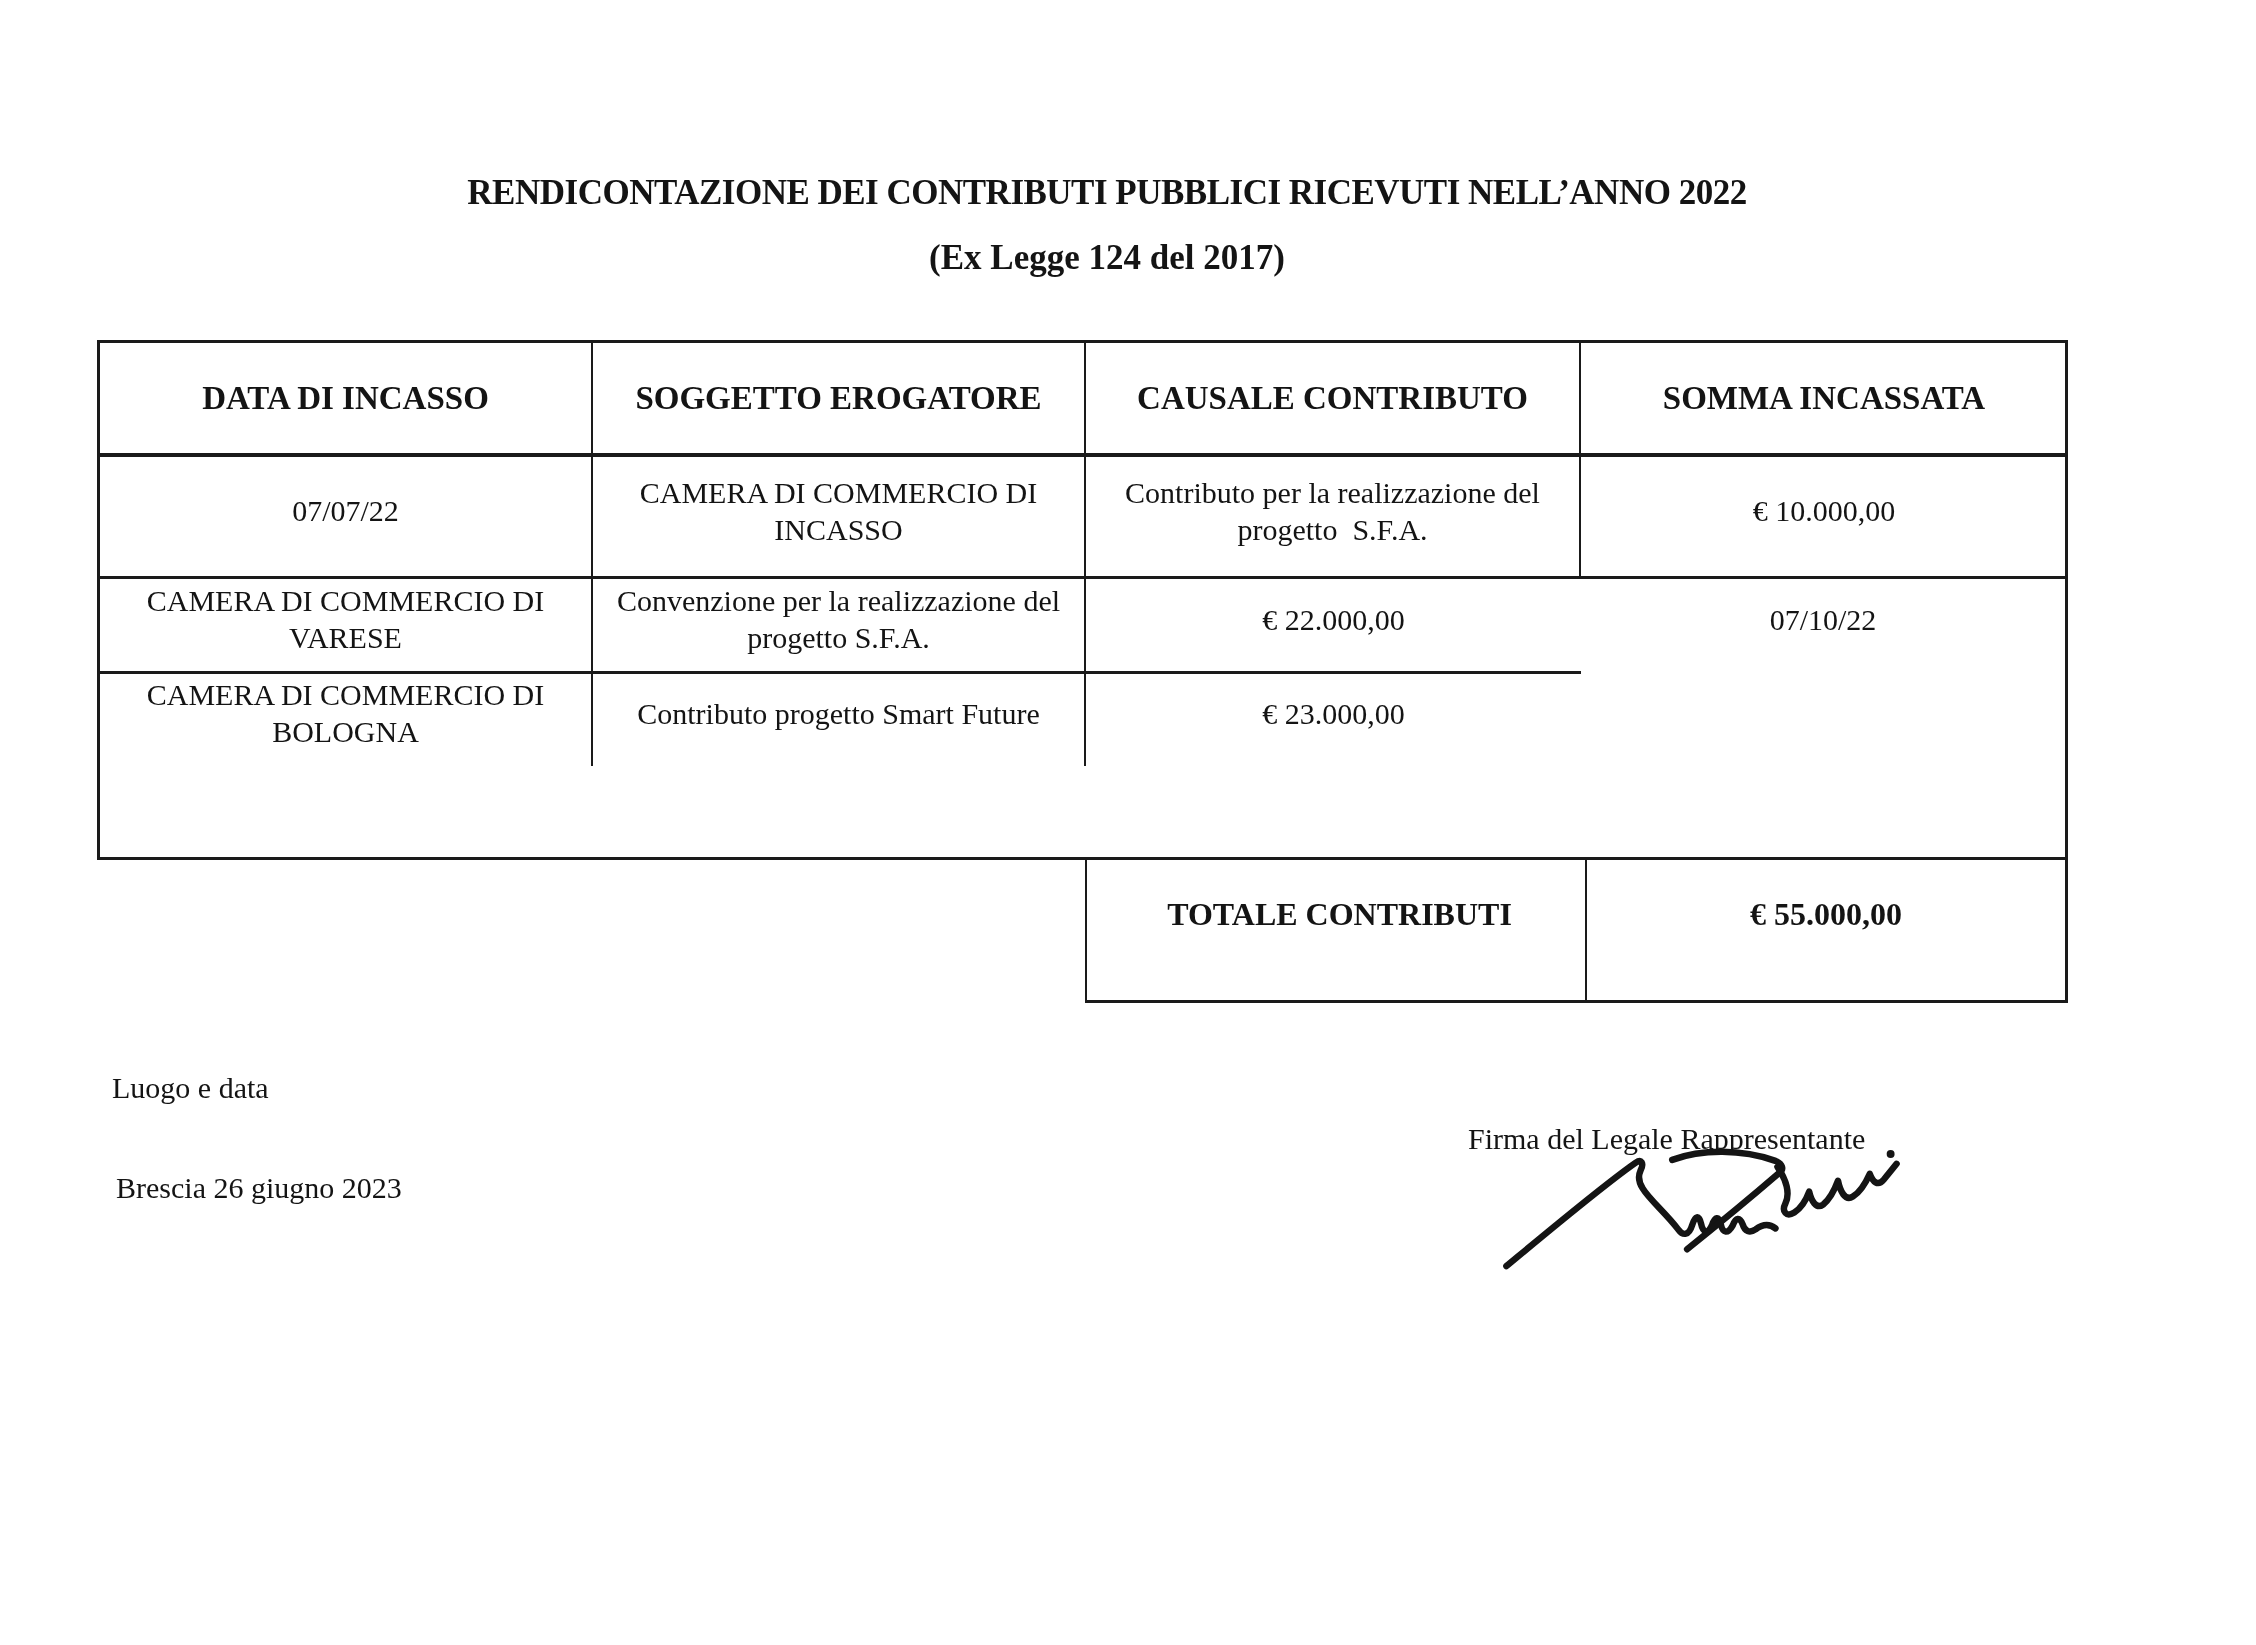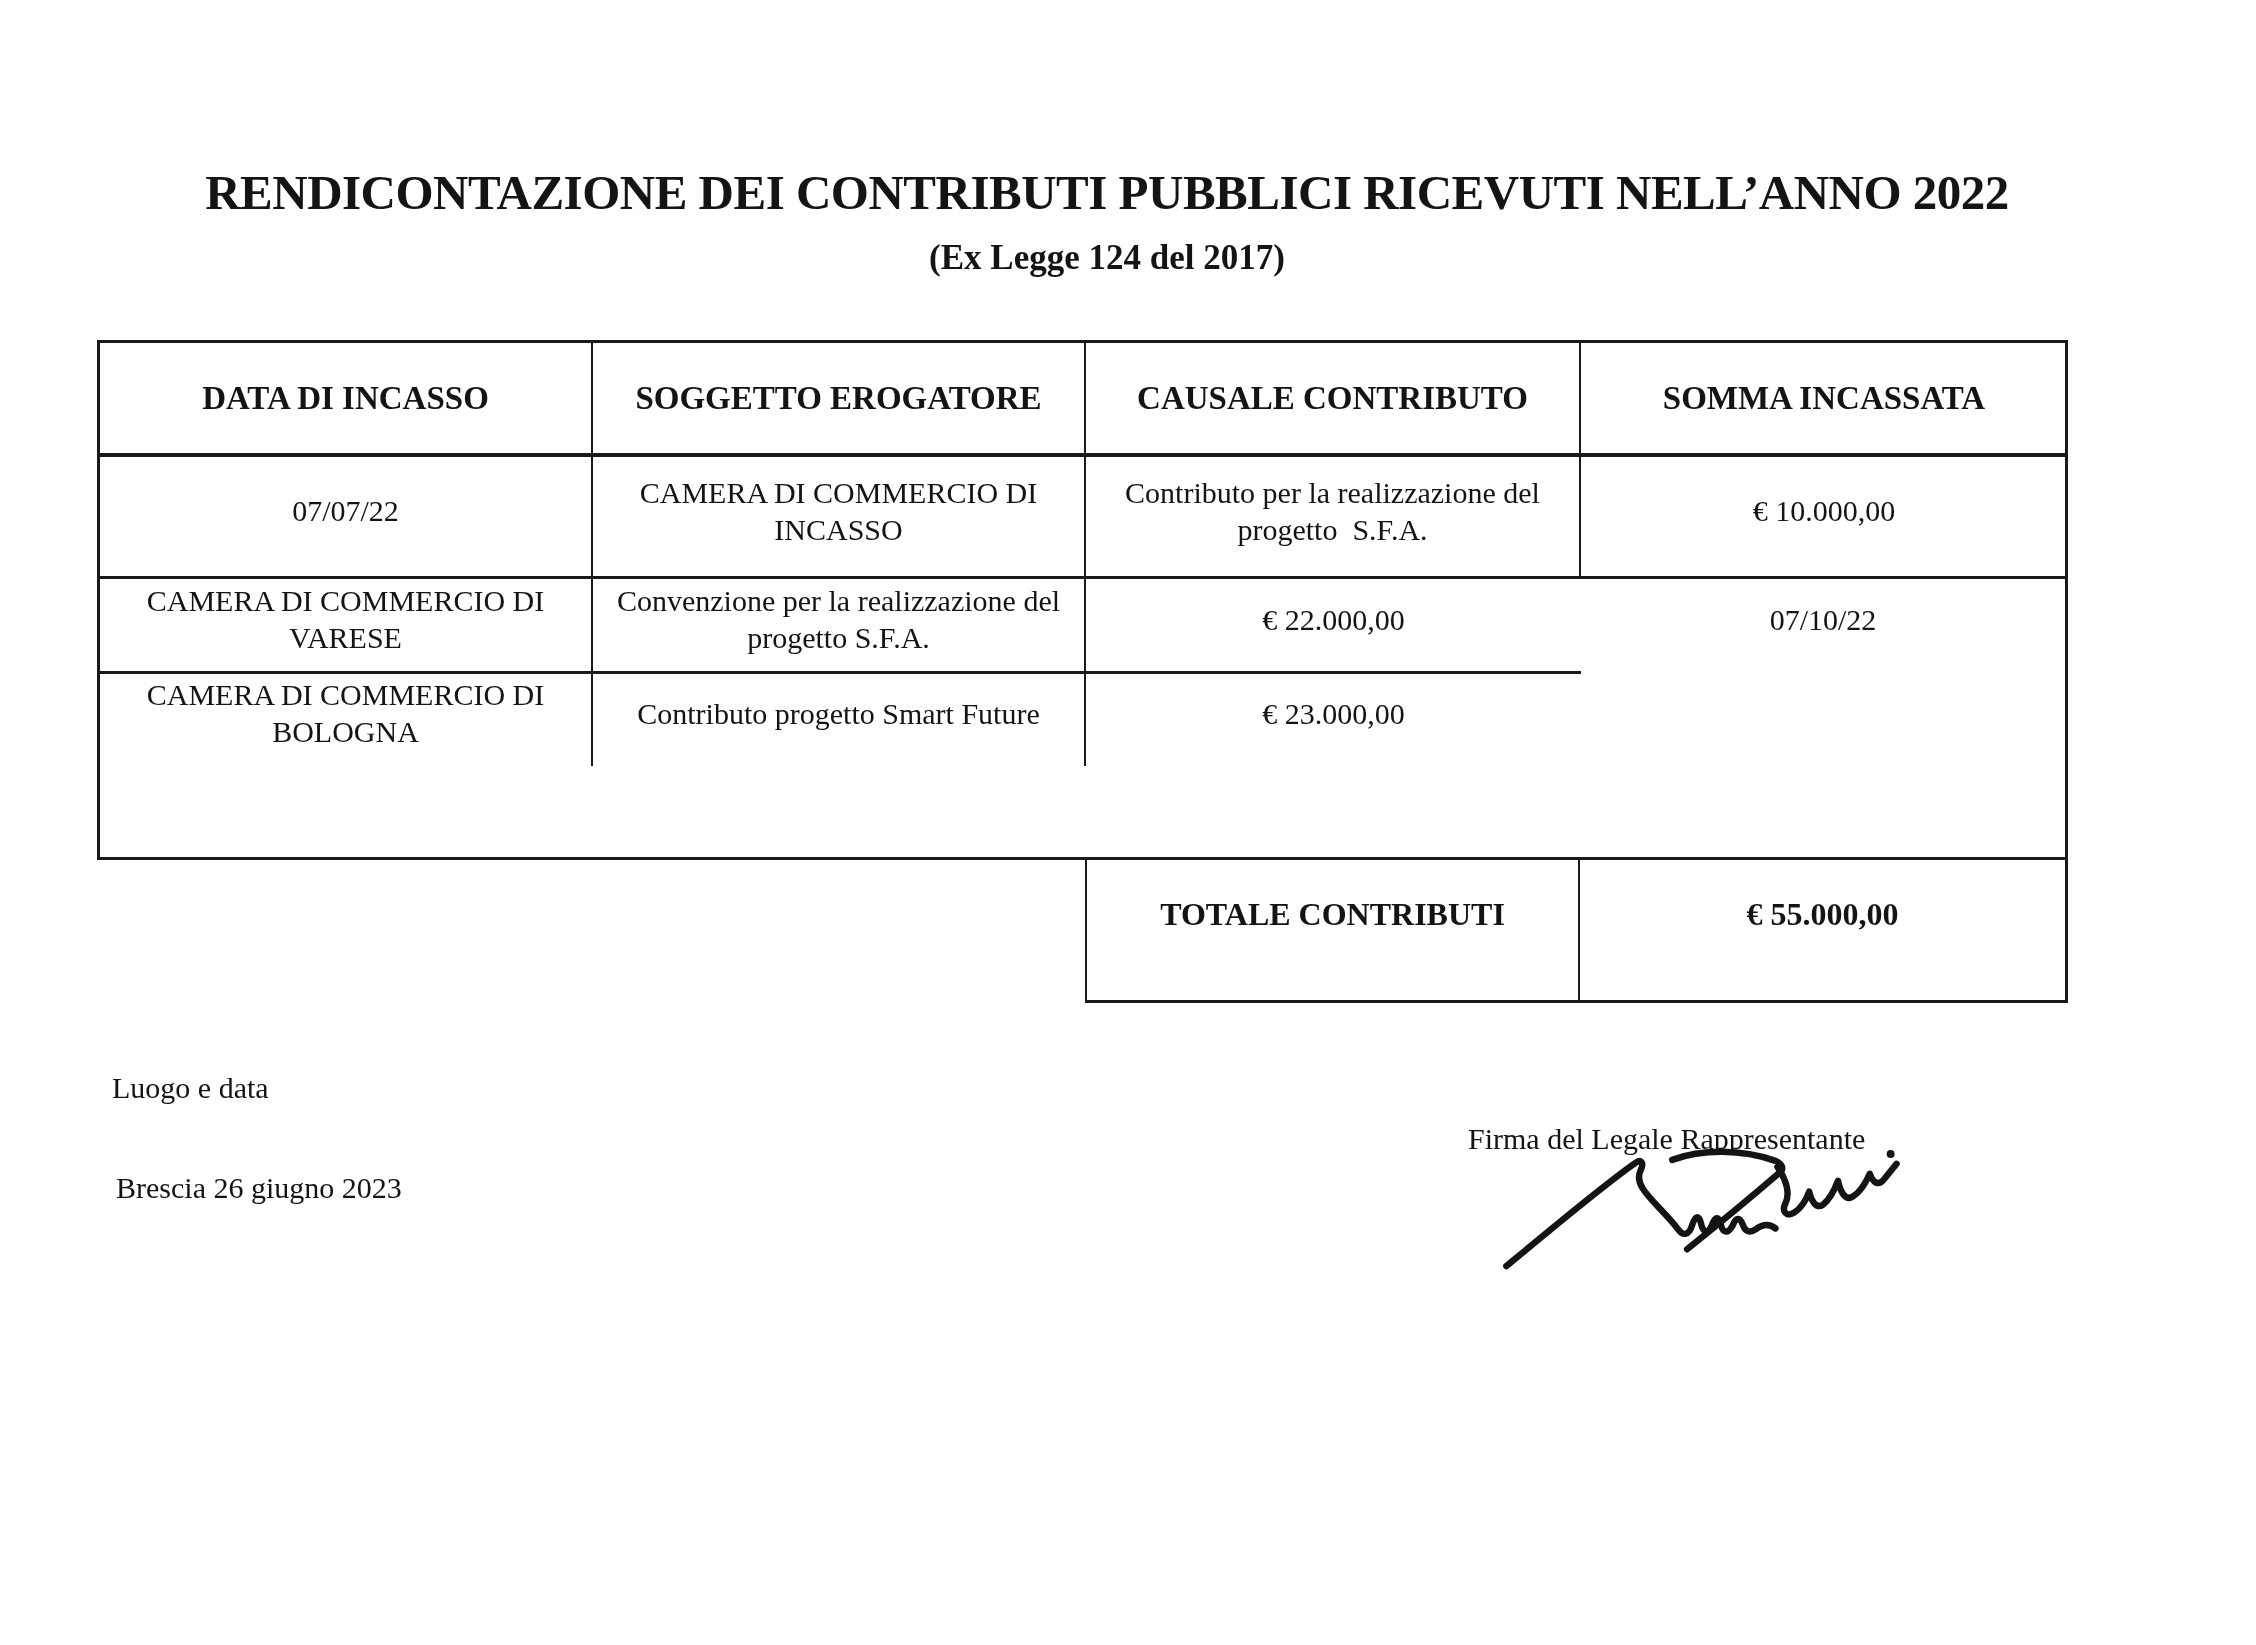"RENDICONTAZIONE DEI CONTRIBUTI PUBBLICI" .title-line1 { font-size: 49px -> 35px }
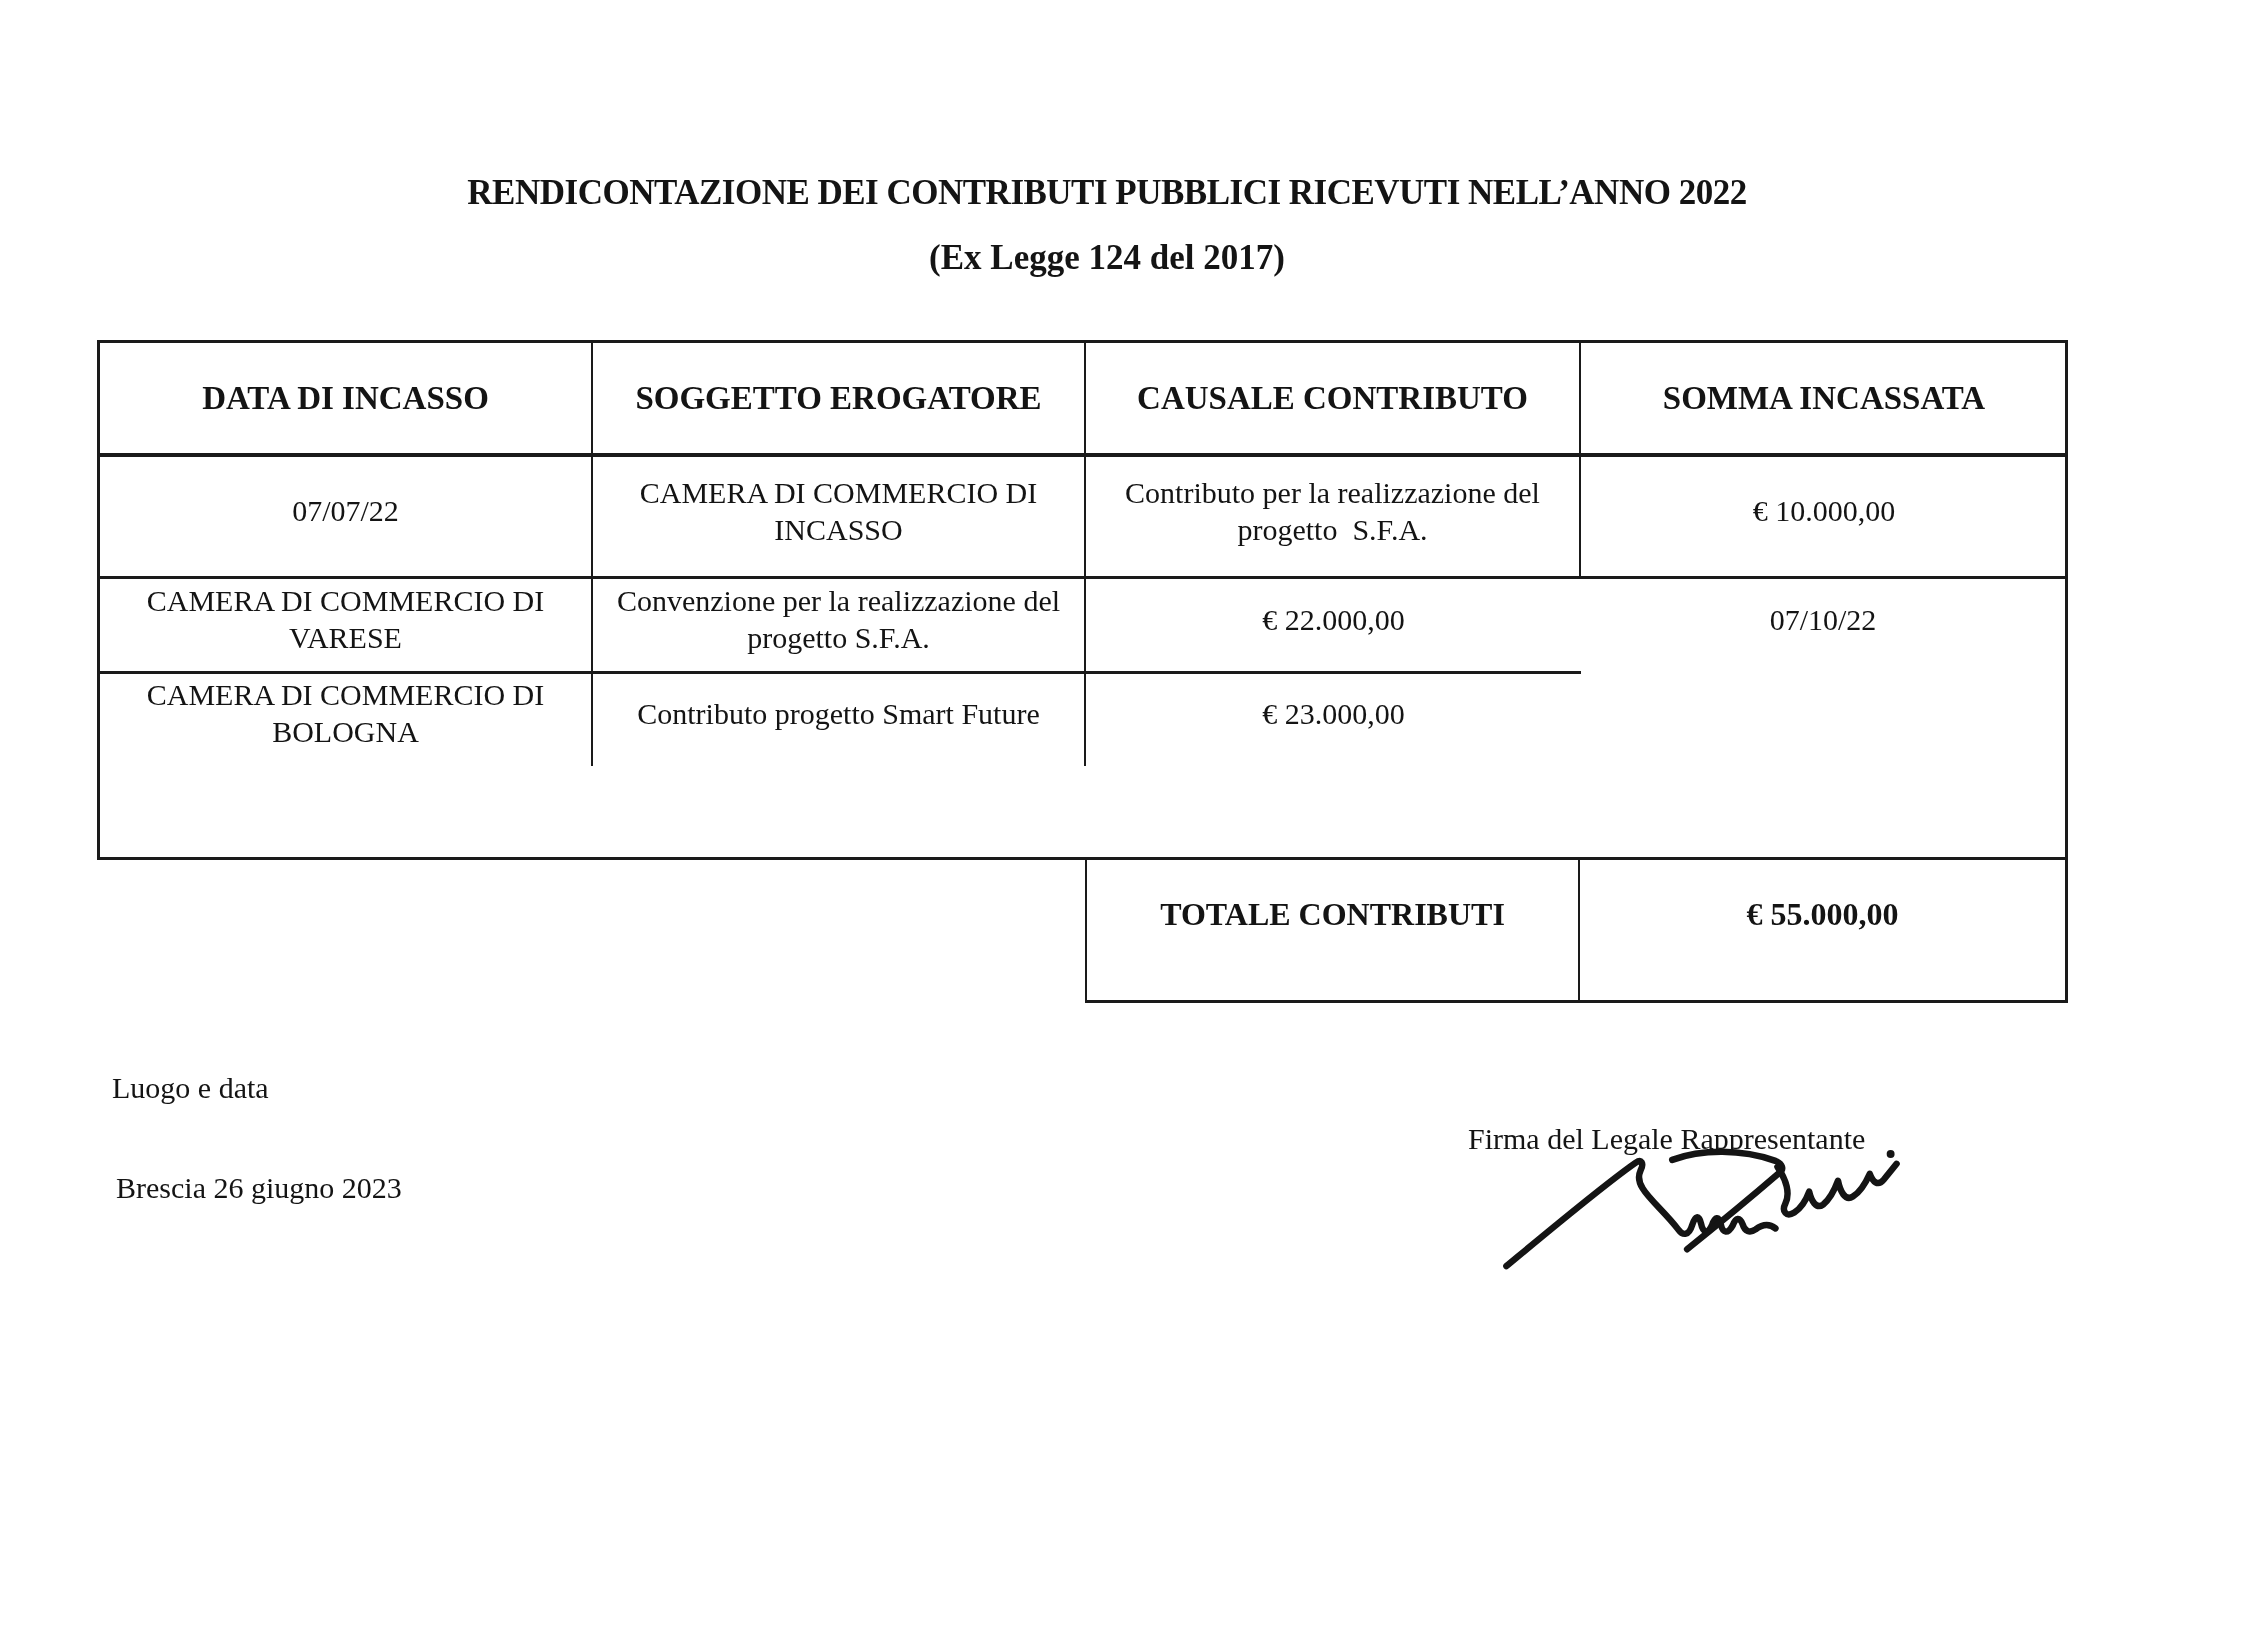"TOTALE CONTRIBUTI" .totale-box { padding-left: none -> 7px }
